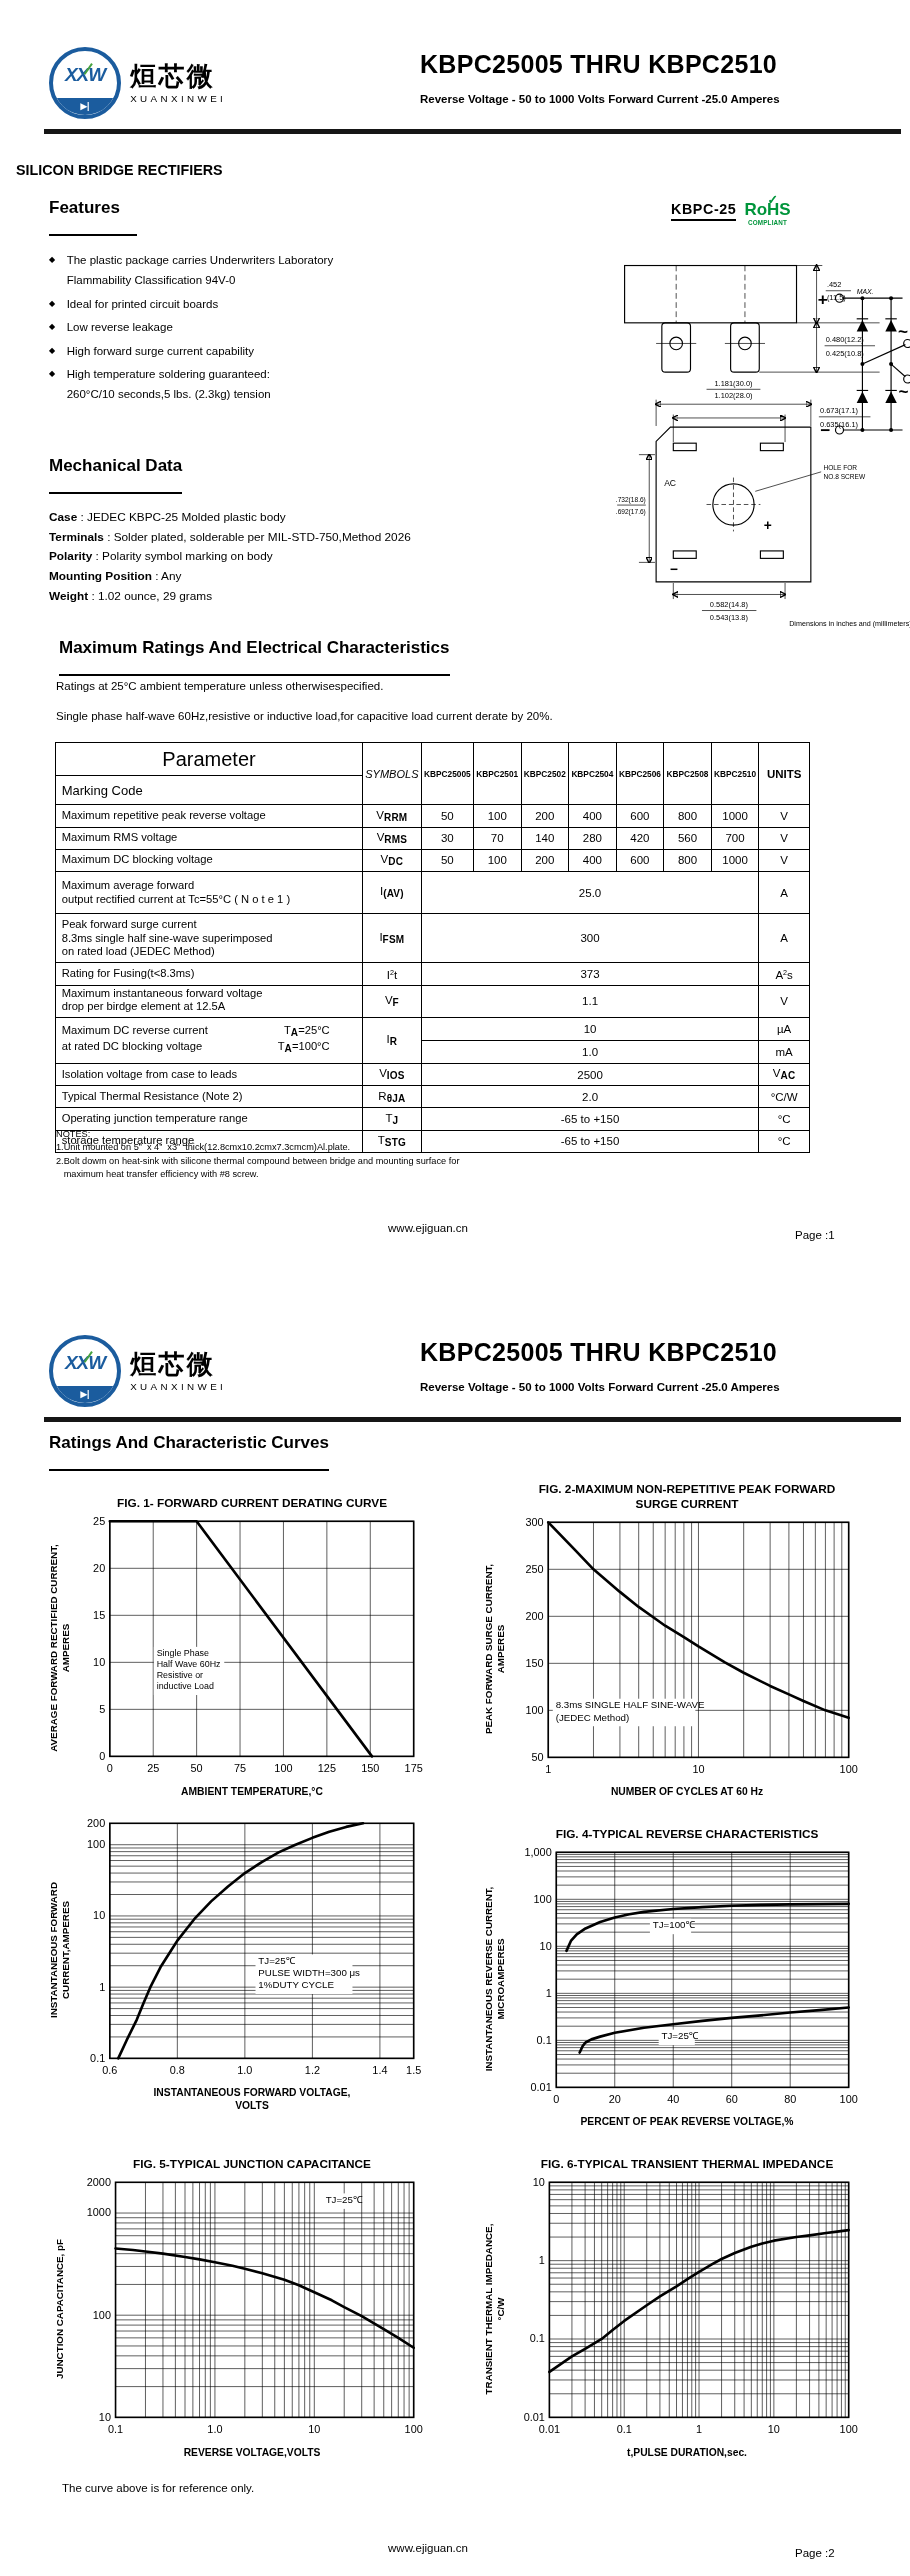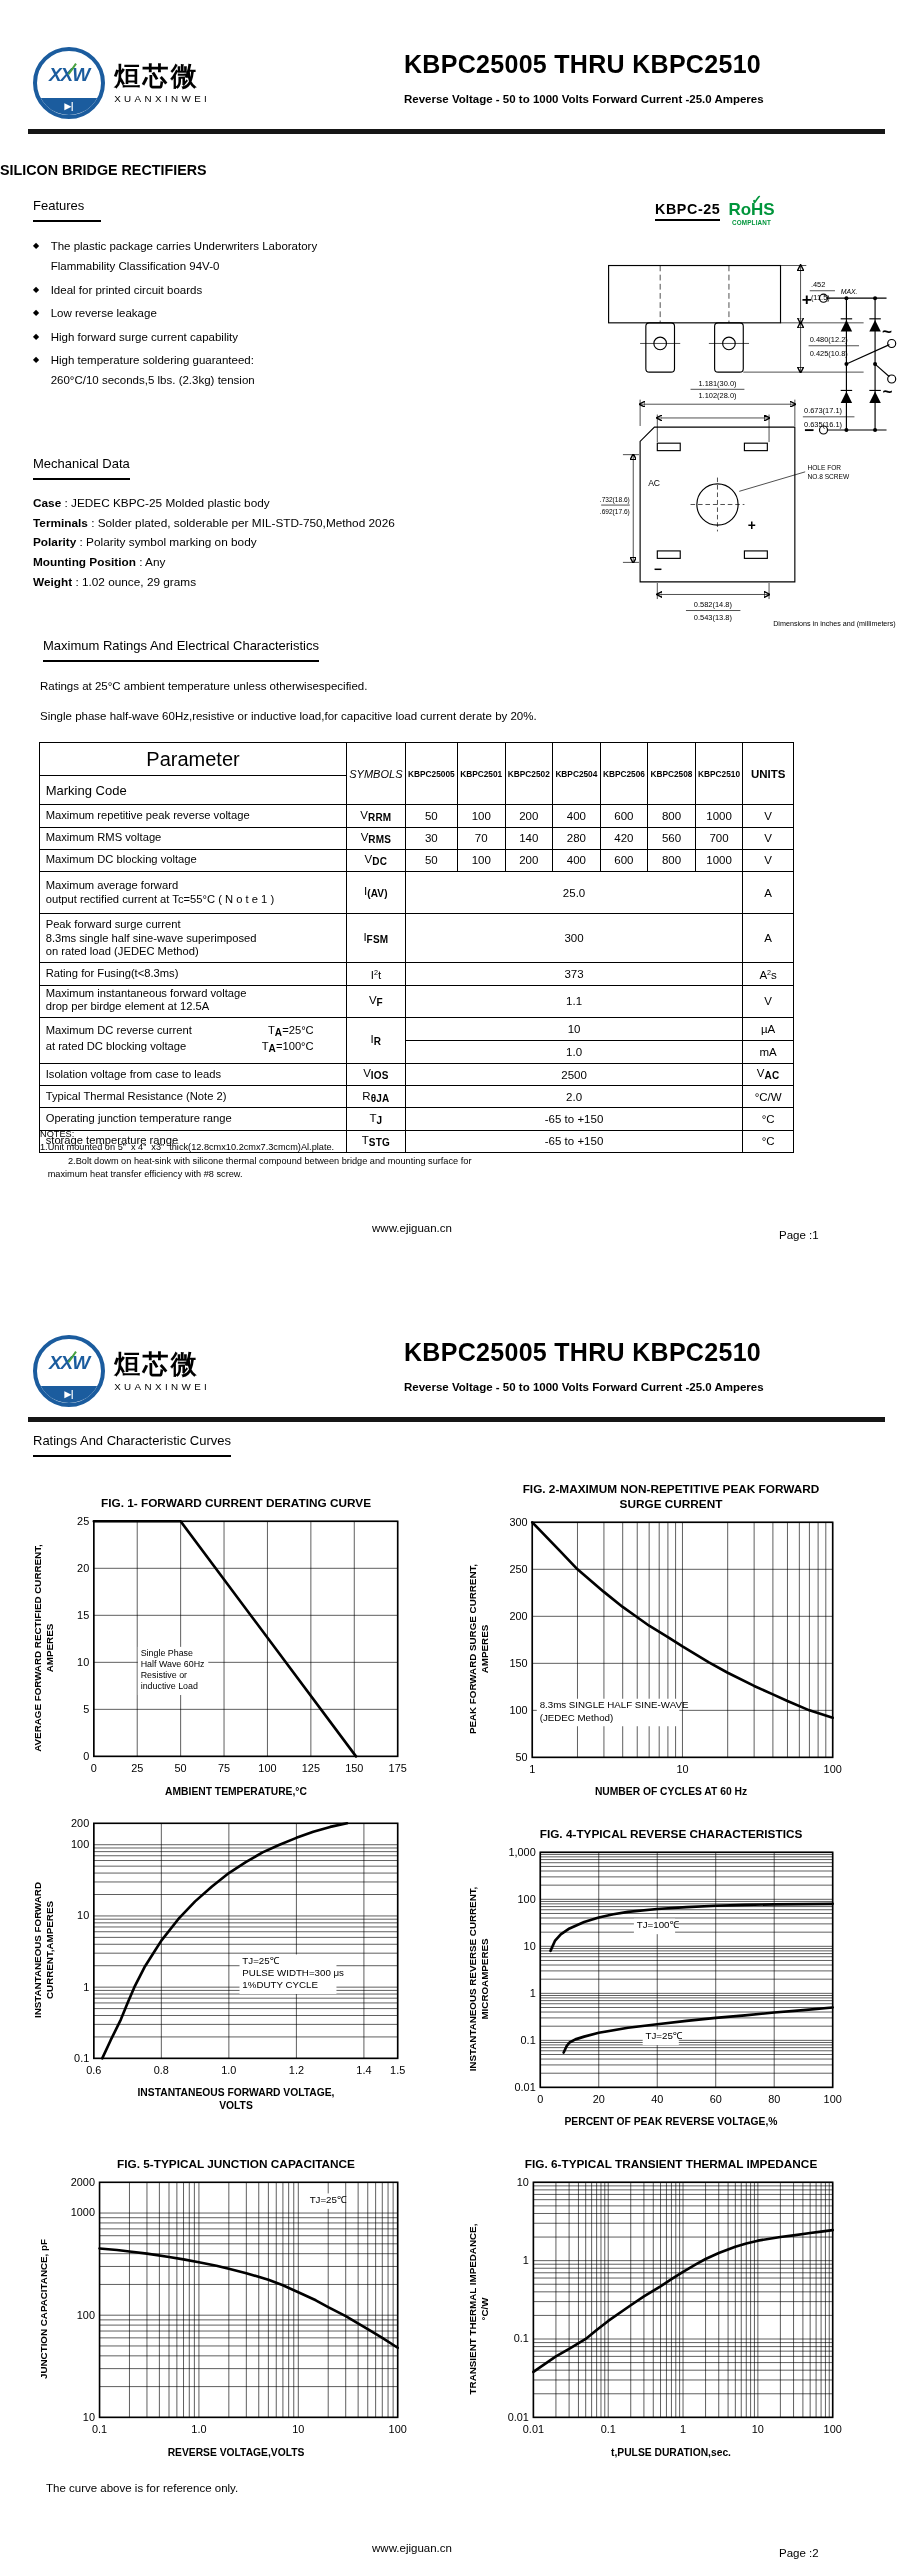"XXW" .page { left: 0 -> 16px }
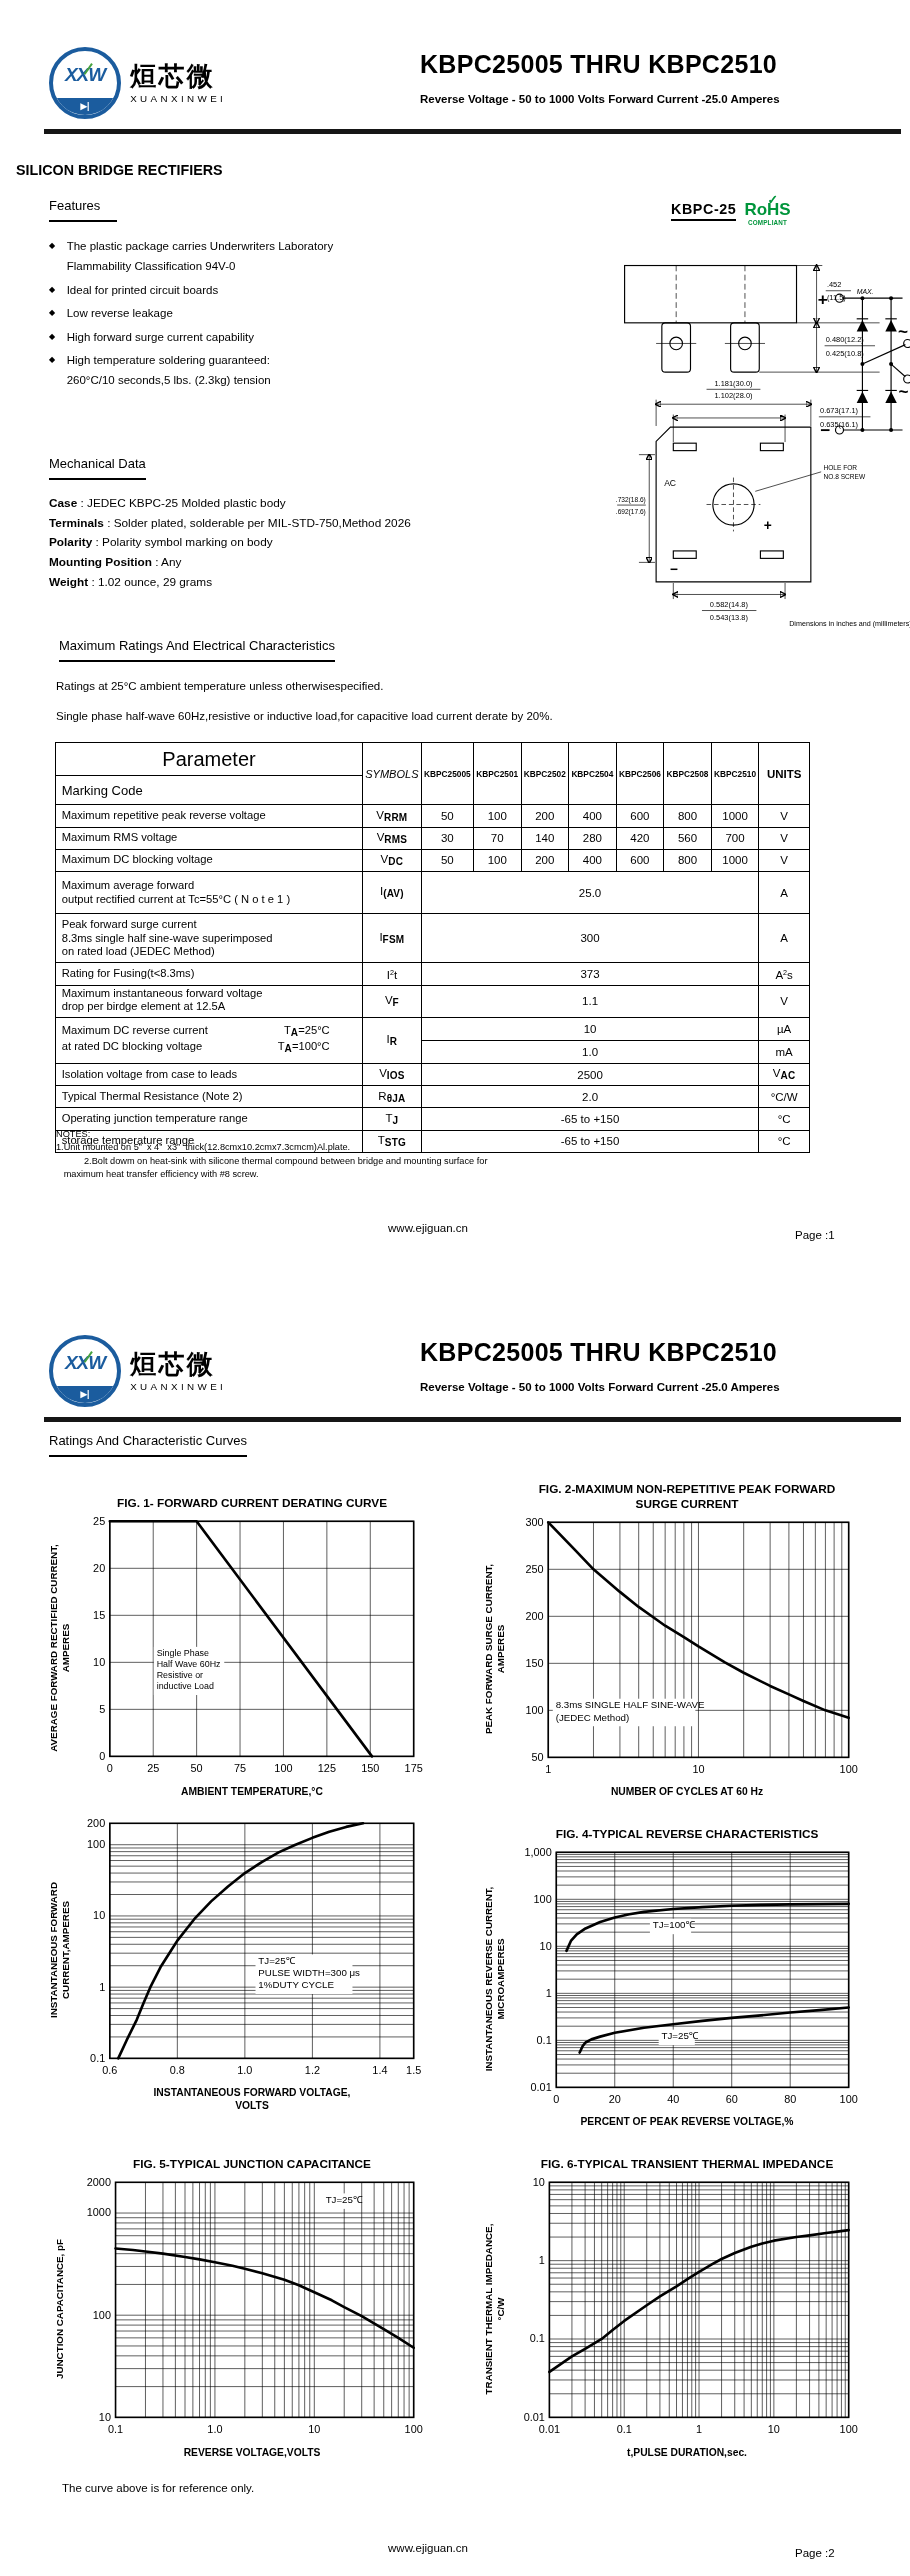"Features" .section-h { font-size: 13px -> 17px; font-weight: normal -> bold; padding-bottom: 7px -> 16px }
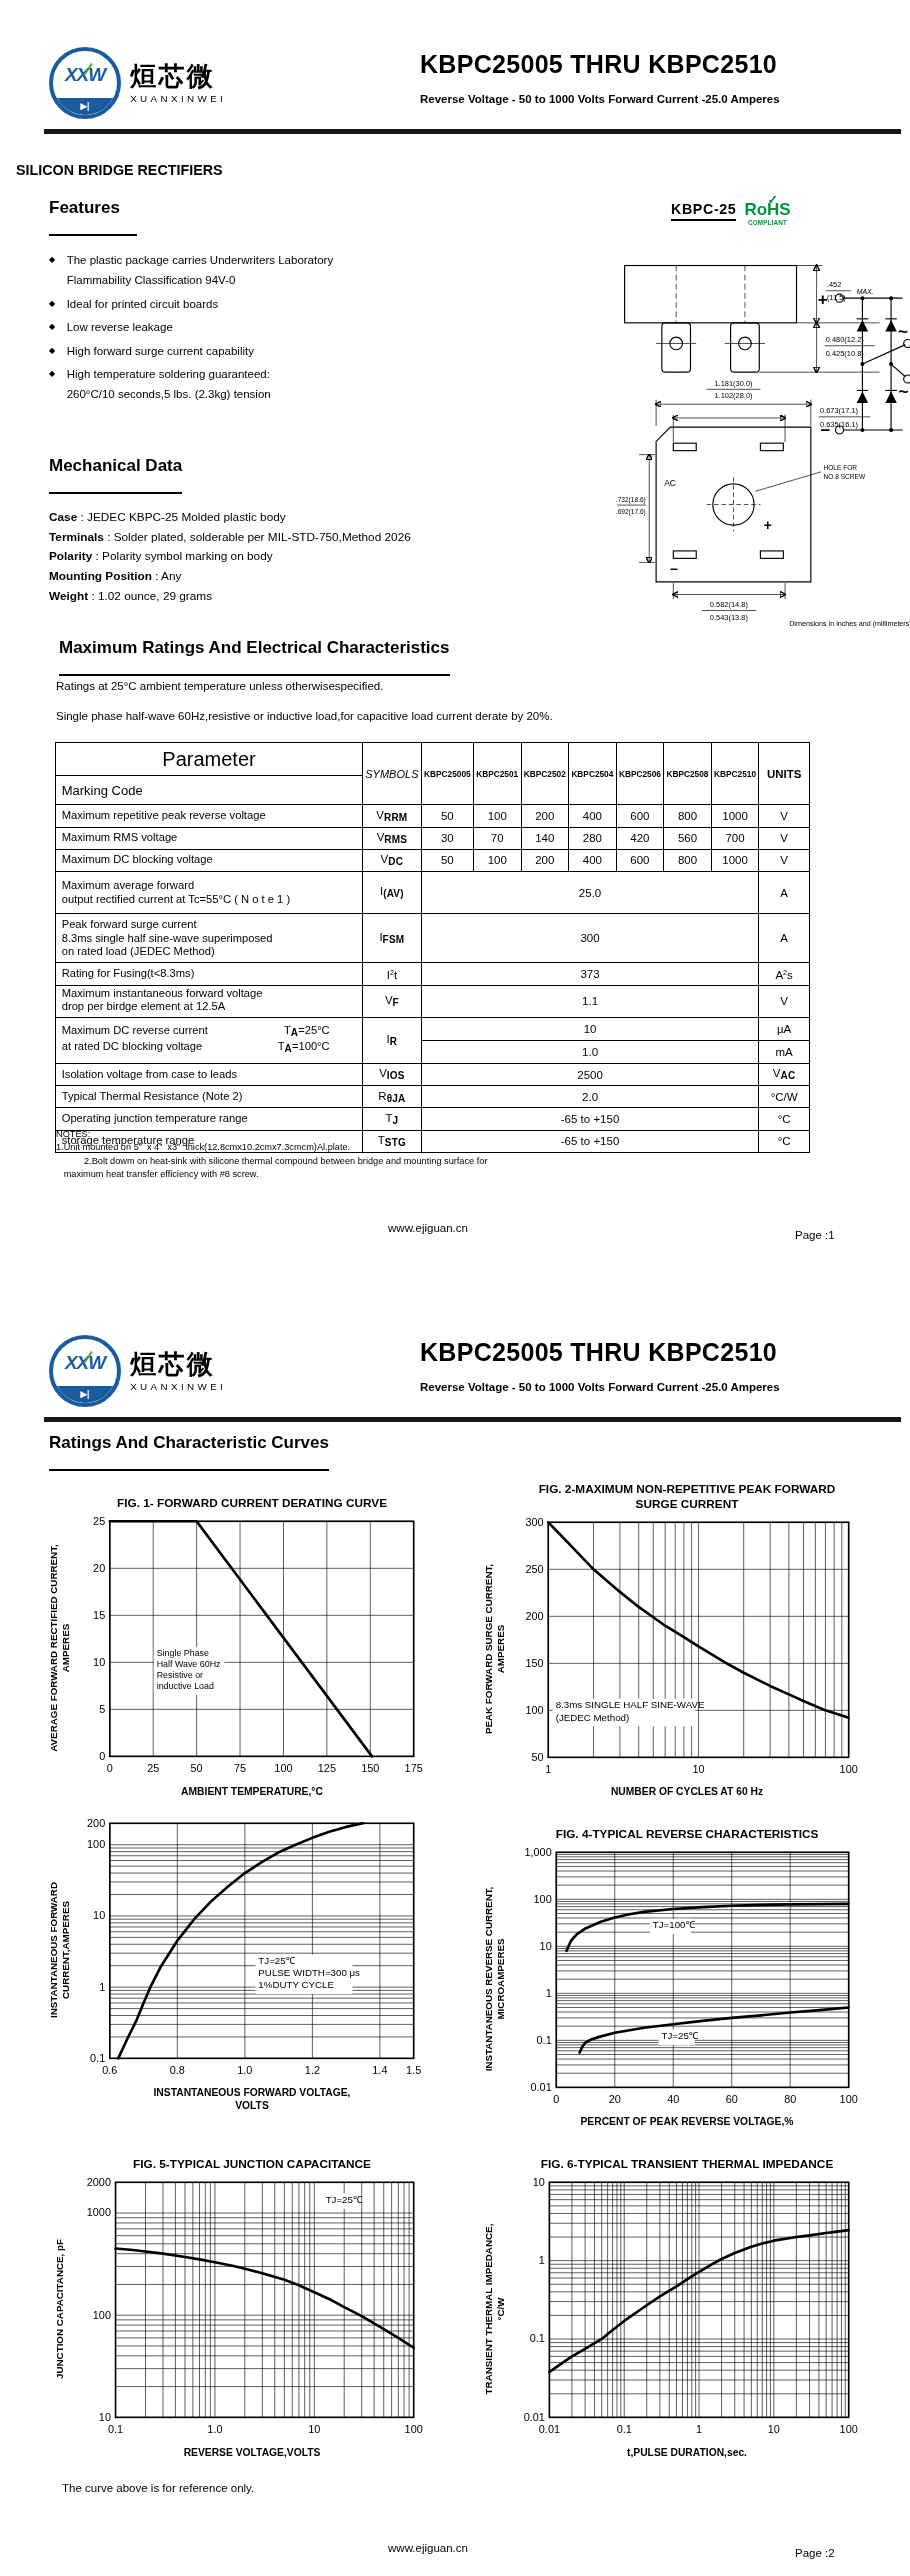"2.Bolt dowm on heat-sink with" div { margin-left: 28px -> none }
